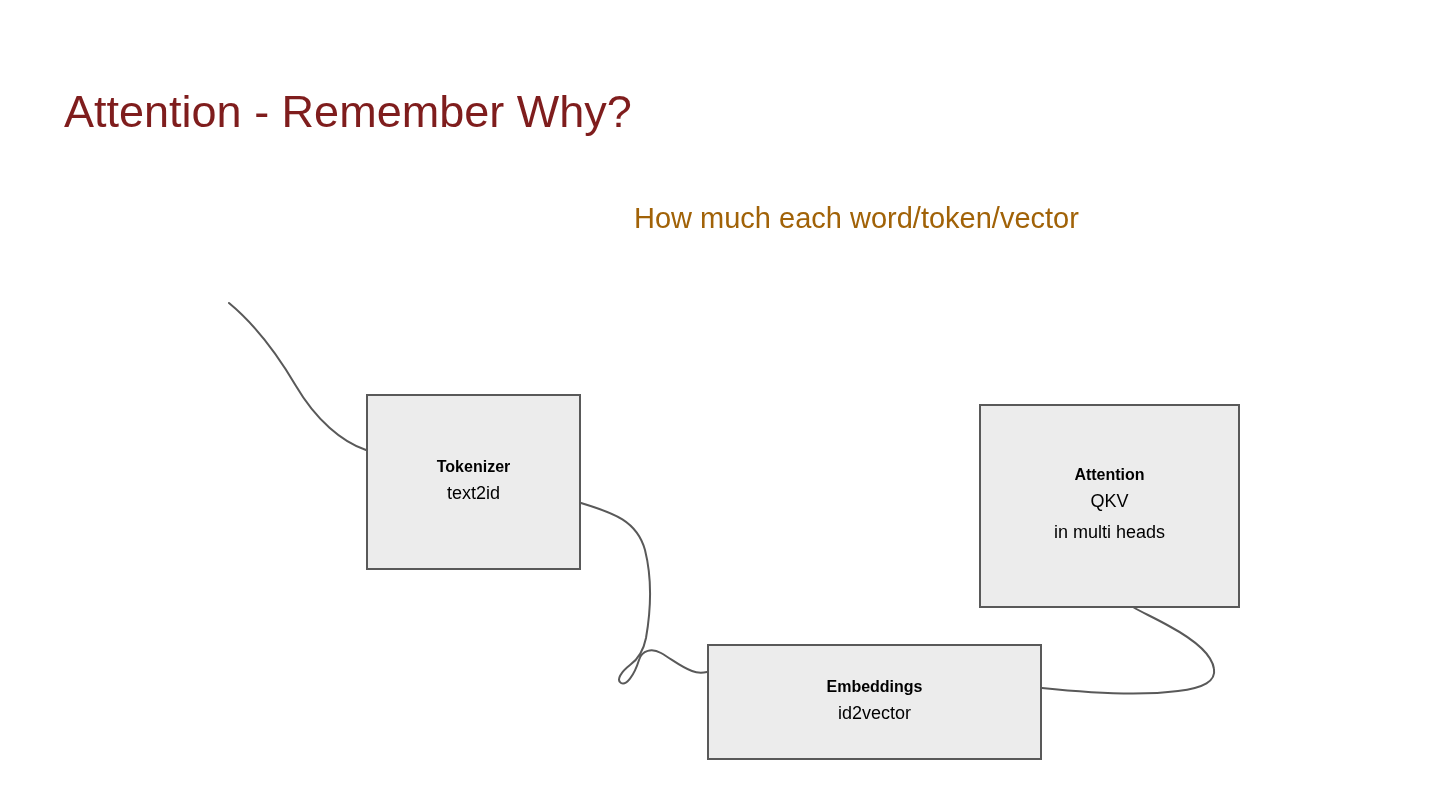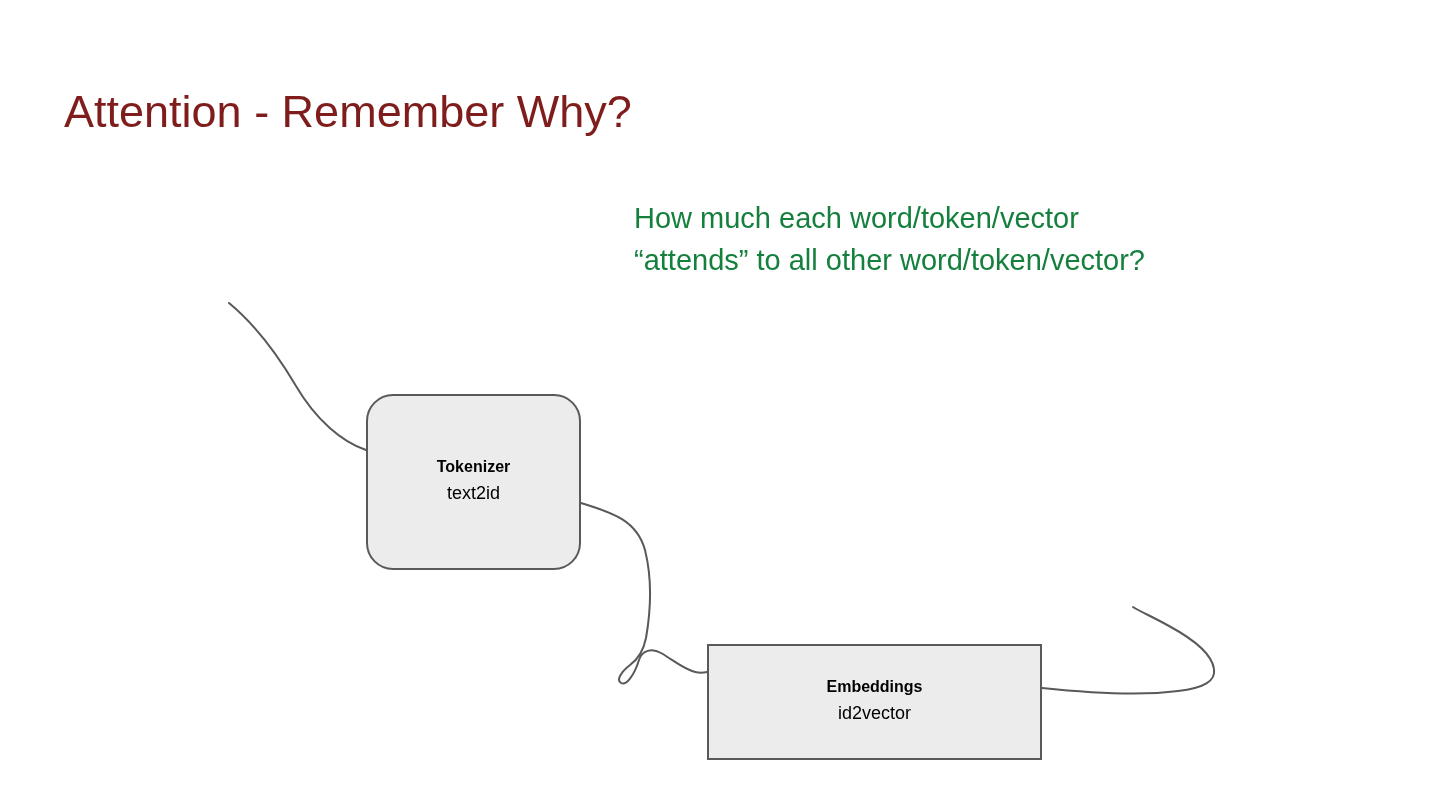"How much each word/token/vector" .question { color: #15803d -> #a16207 }
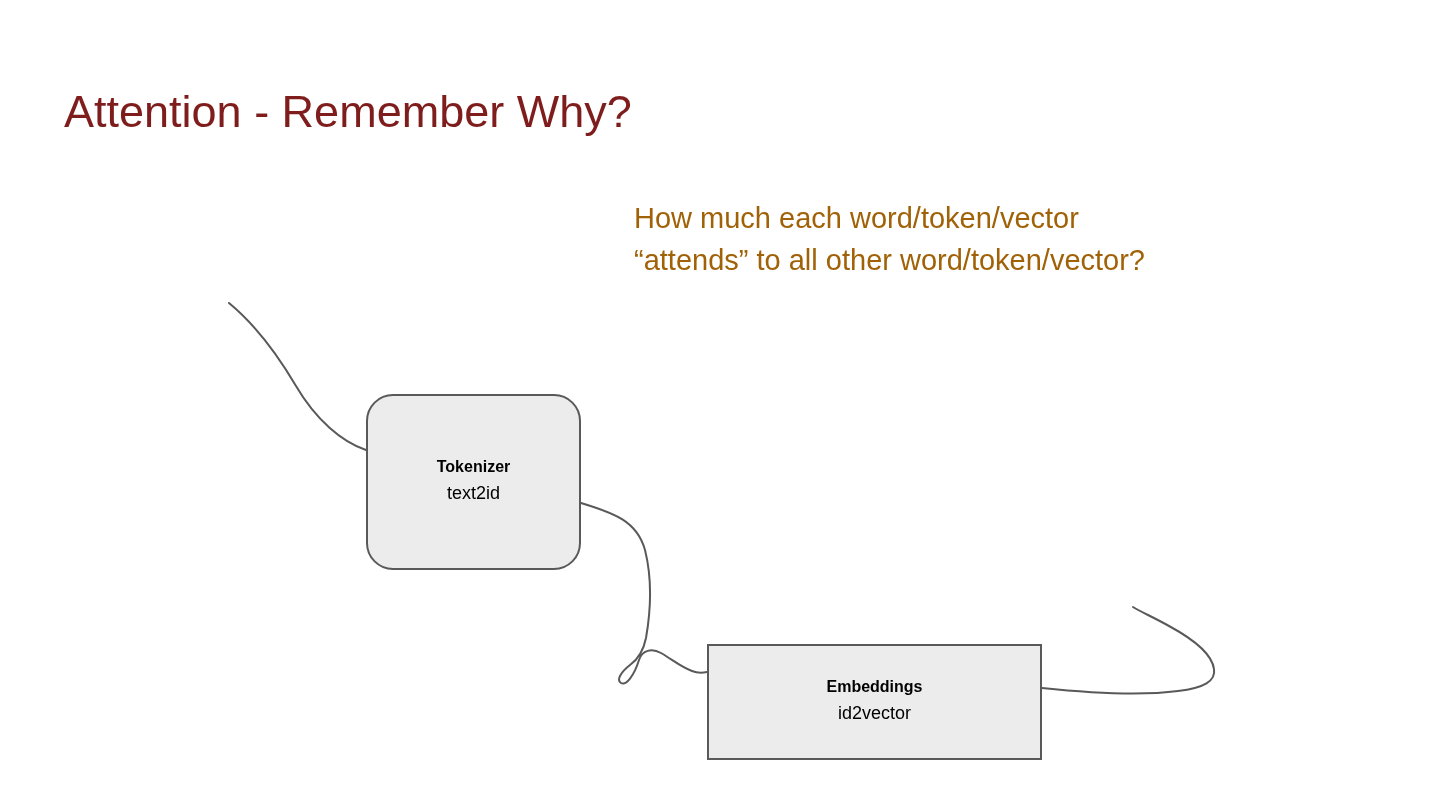"“attends” to all other" div { html: <div>“attends” to all other word/token/vector?</div> -> none }
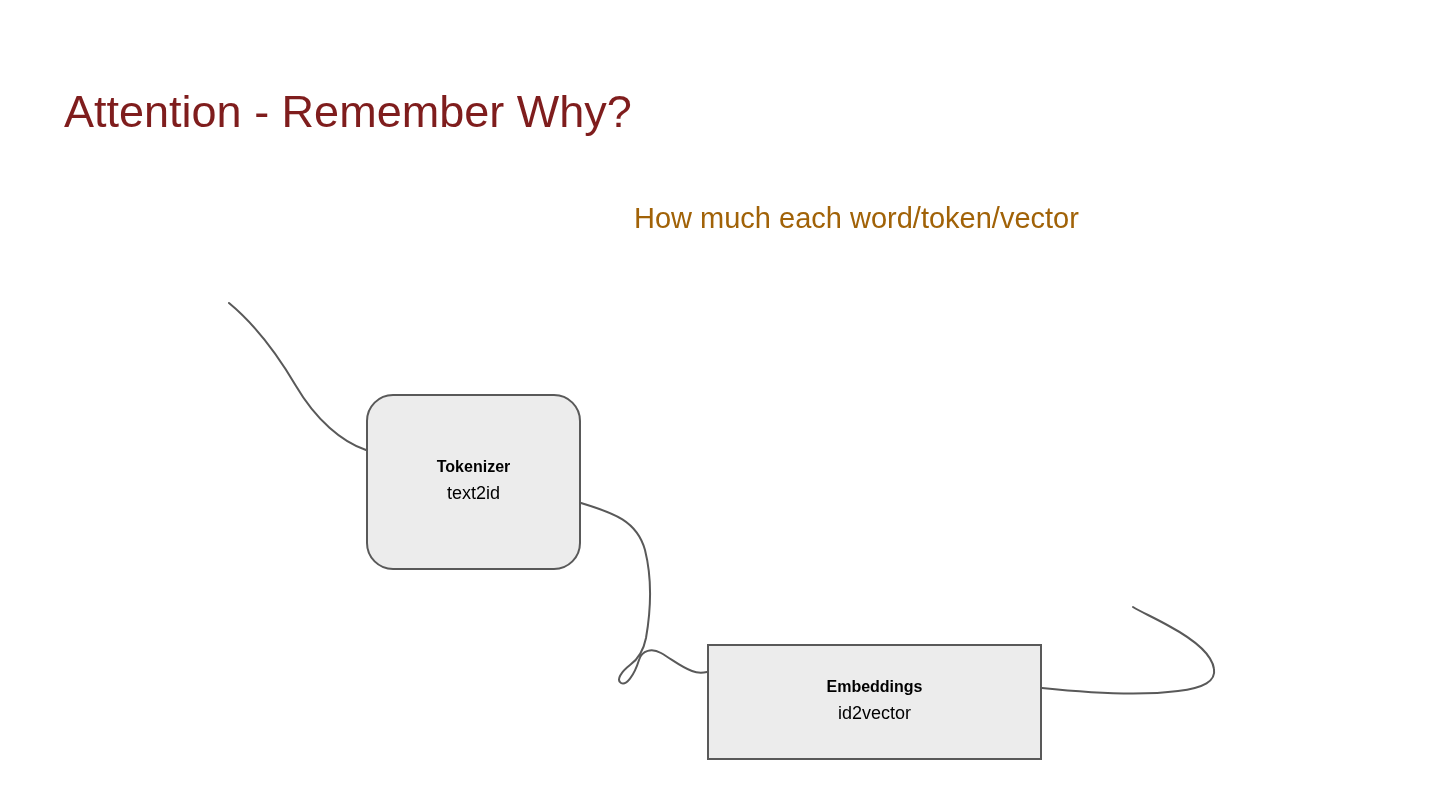"Tokenizer" .node-tokenizer { border-radius: 27px -> none }
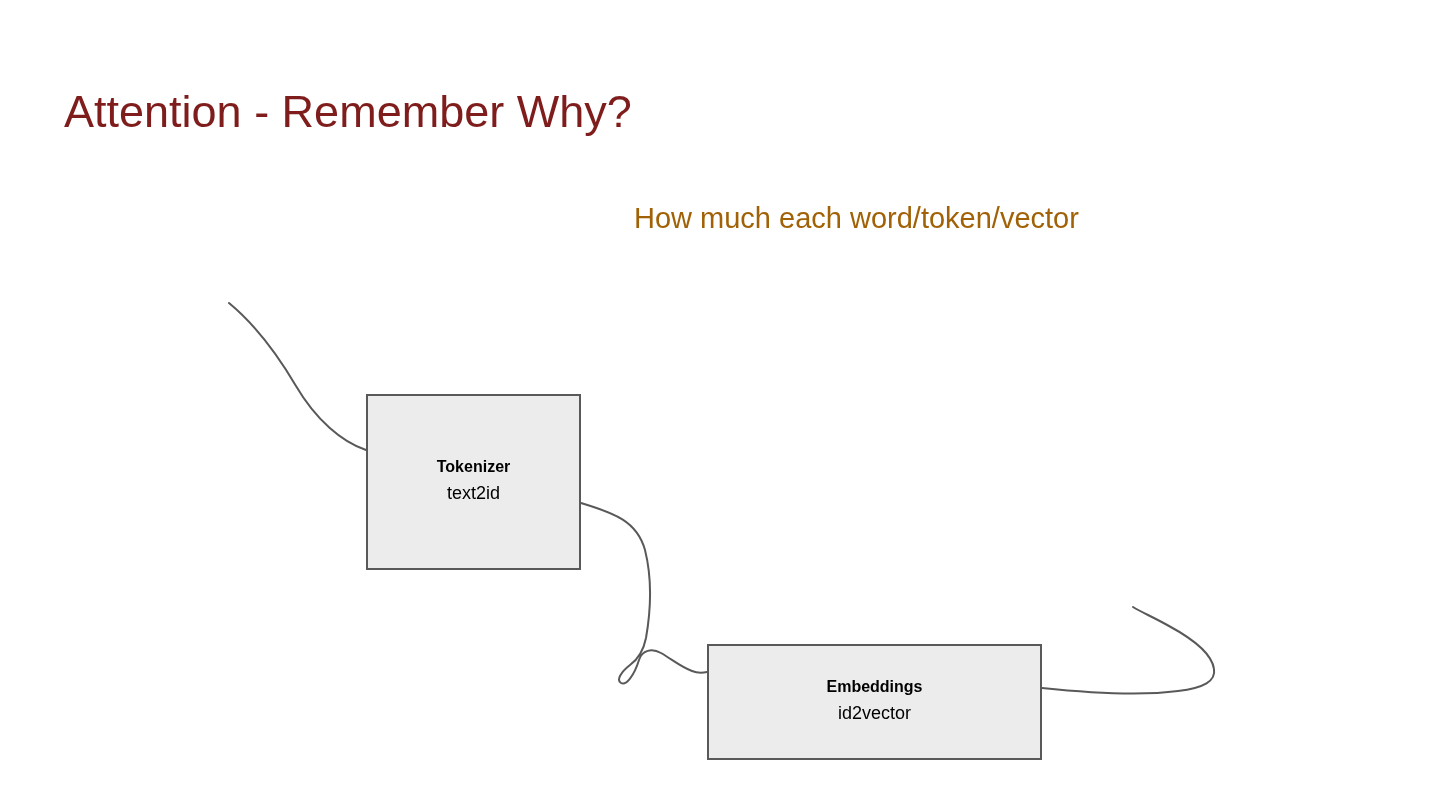"Attention" div.node { html: none -> <div> <div>Attention</div> <div>QKV</div> <div>in multi heads</div> </div> }
